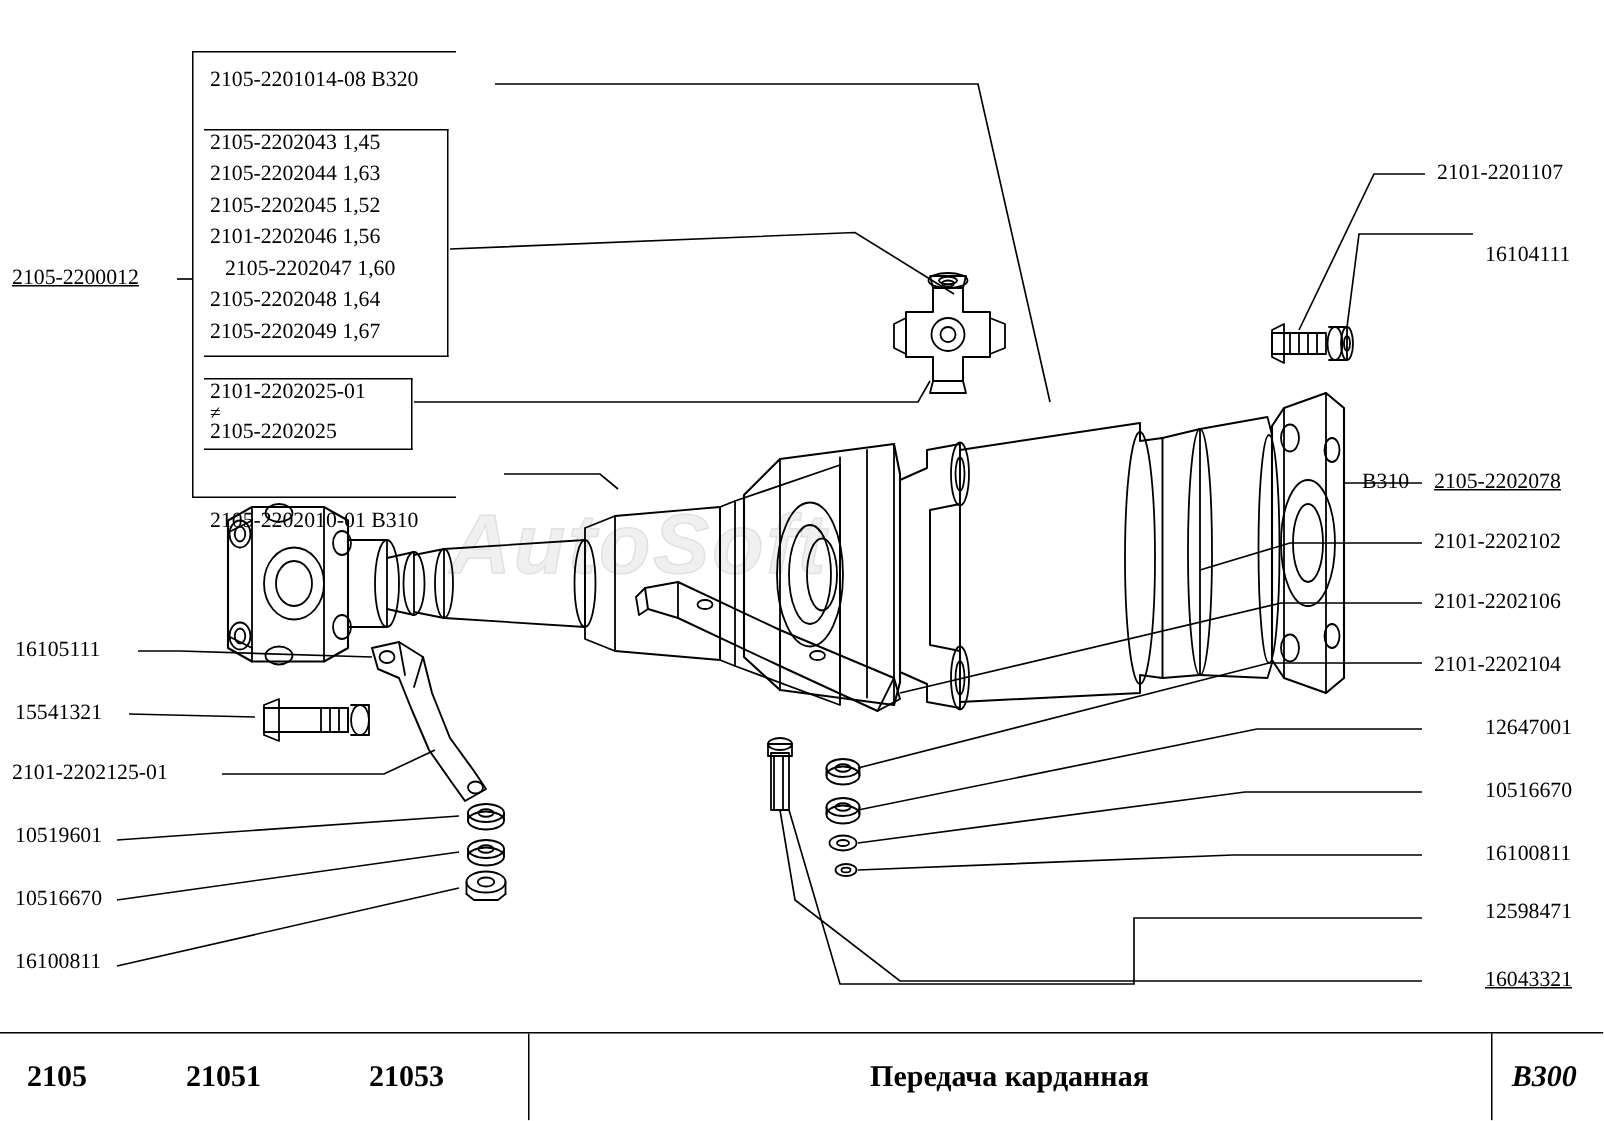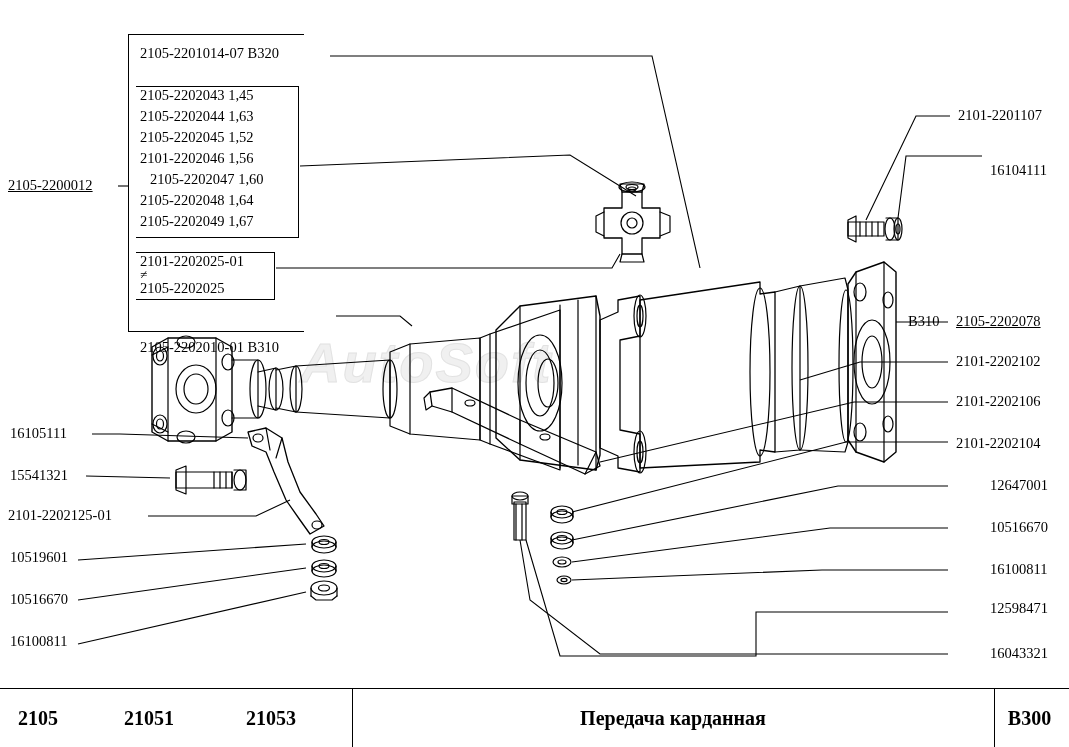"2105-2201014-07 B320" div.lbl { text: 2105-2201014-07 -> 2105-2201014-08 }
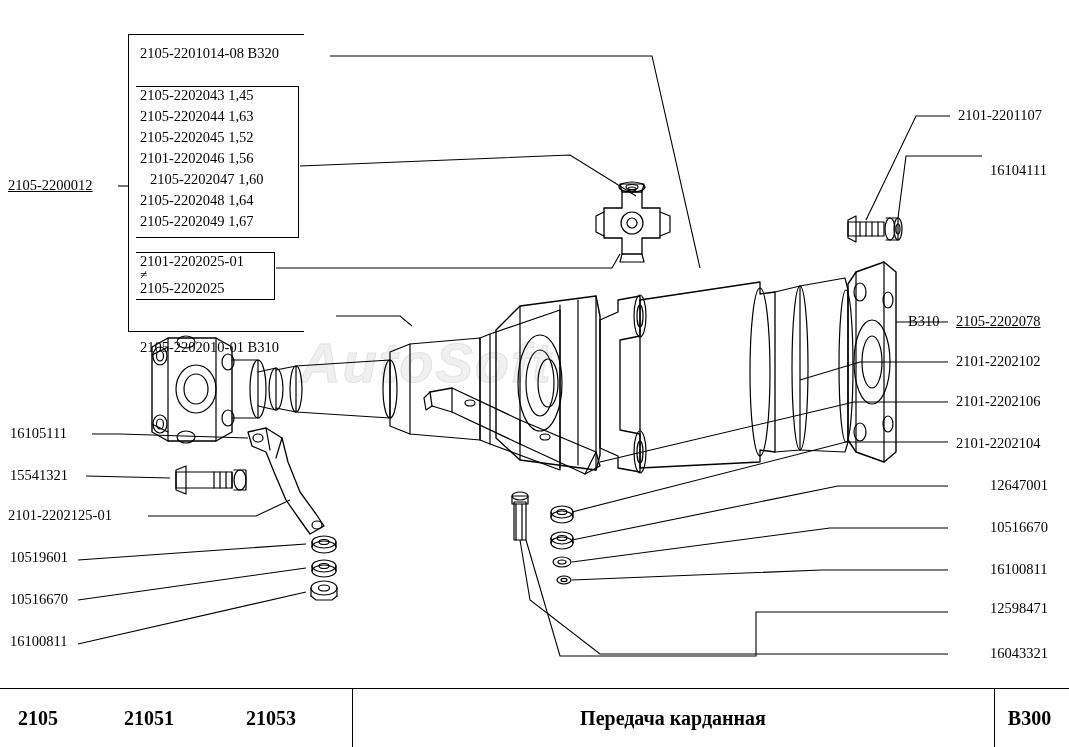"16043321" div.lbl { text-decoration: none -> underline }
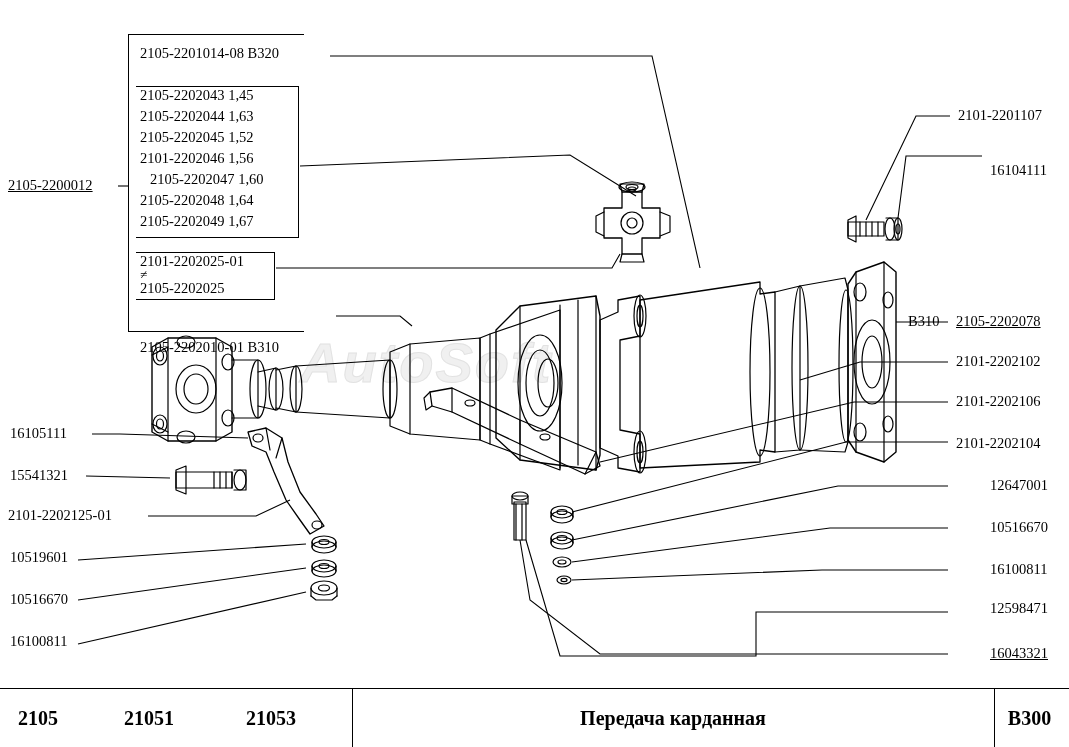"B300" div.cell { font-style: none -> italic }
